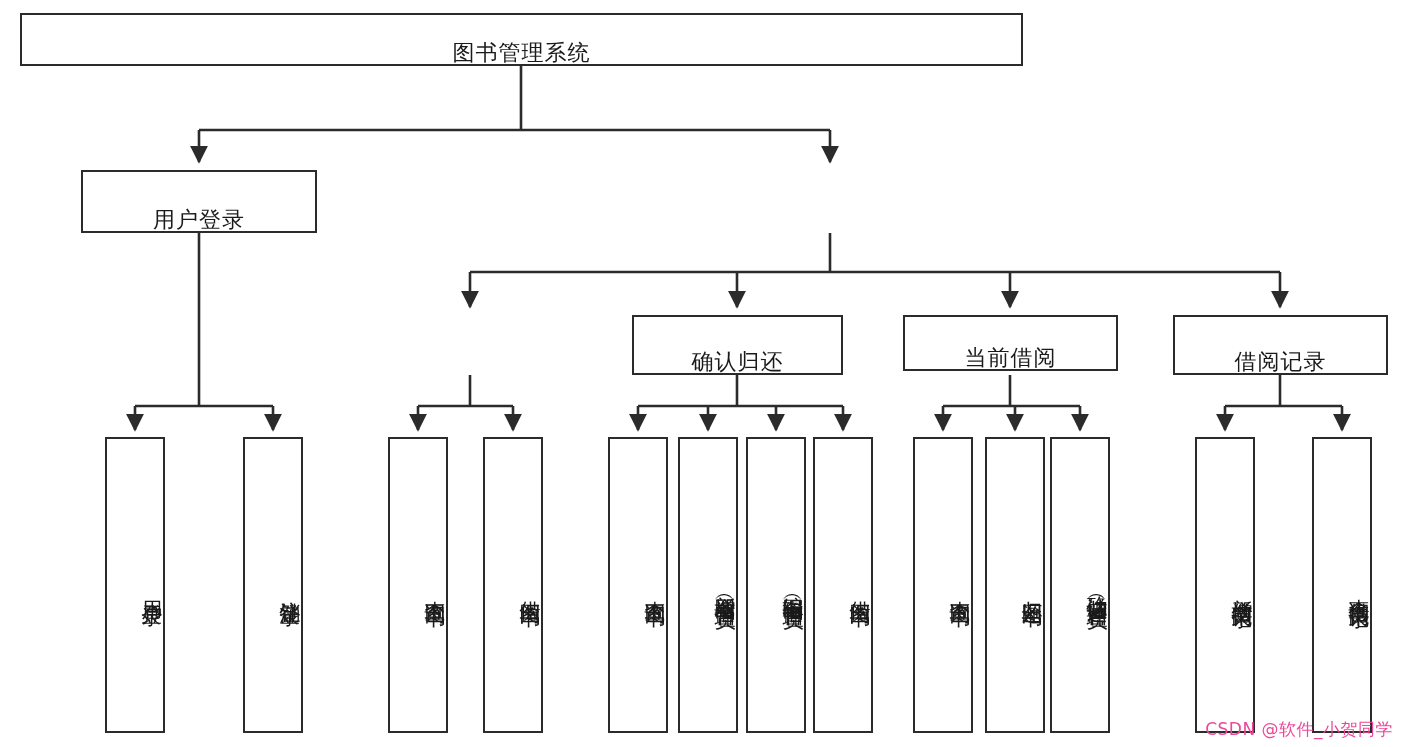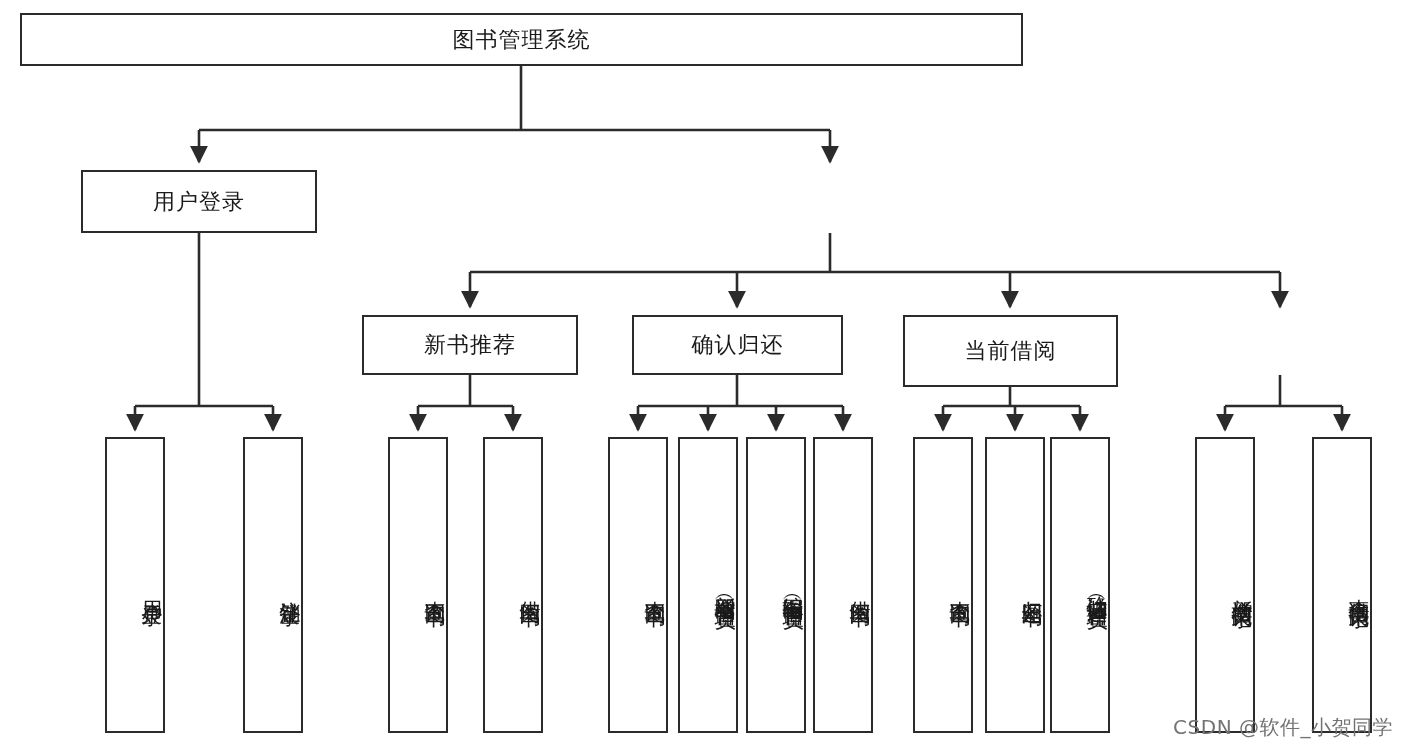"图书管理系统" .node { align-items: center -> flex-end }
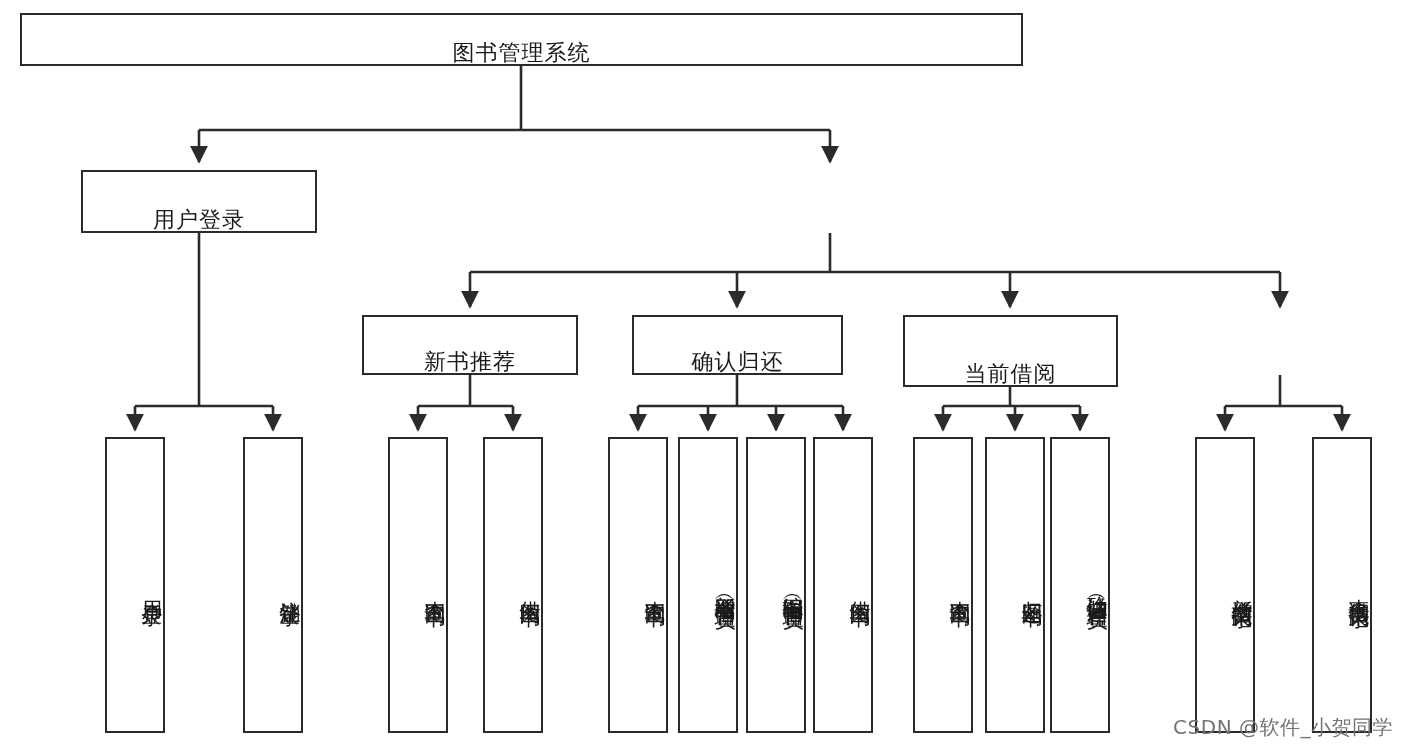"新书推荐" div.node { html: <div> <span>新书推荐</span> </div> -> none }
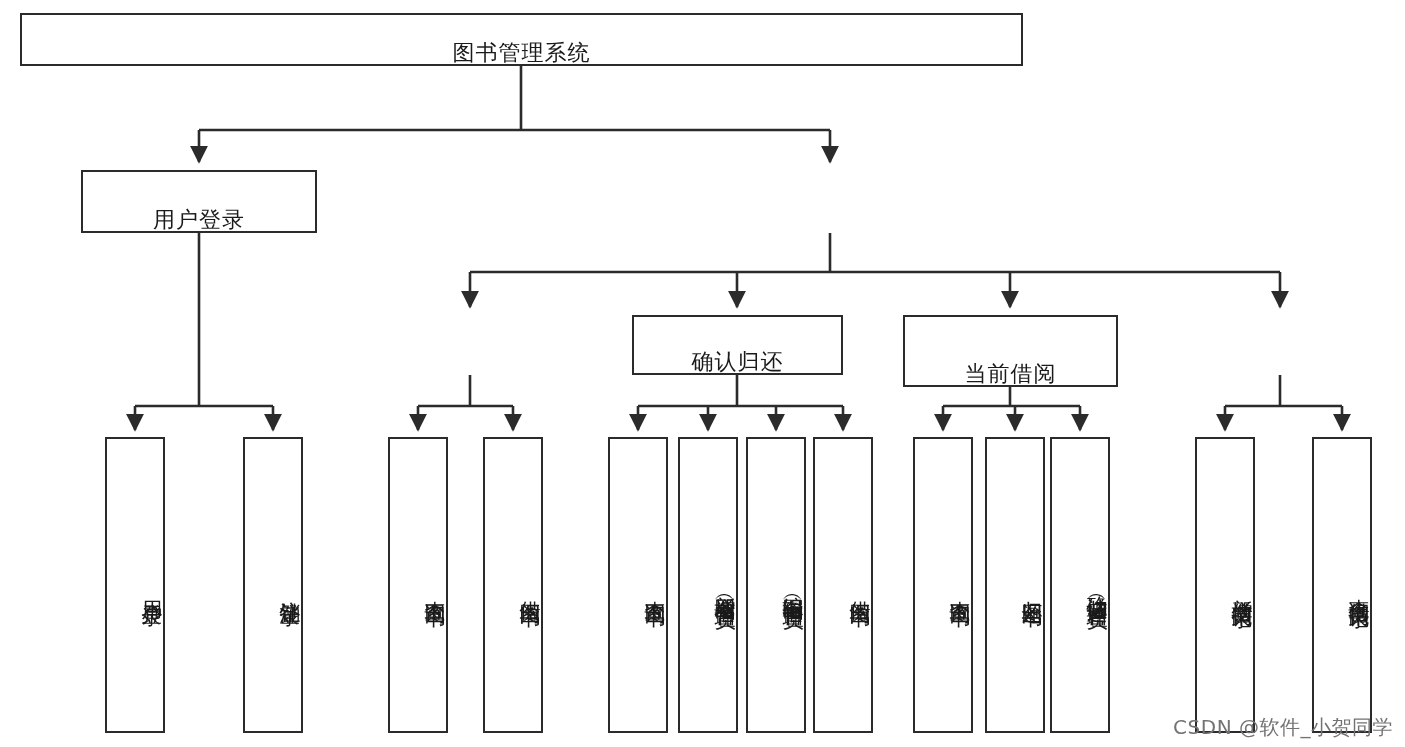"当前借阅" div.node { height: 72px -> 56px }
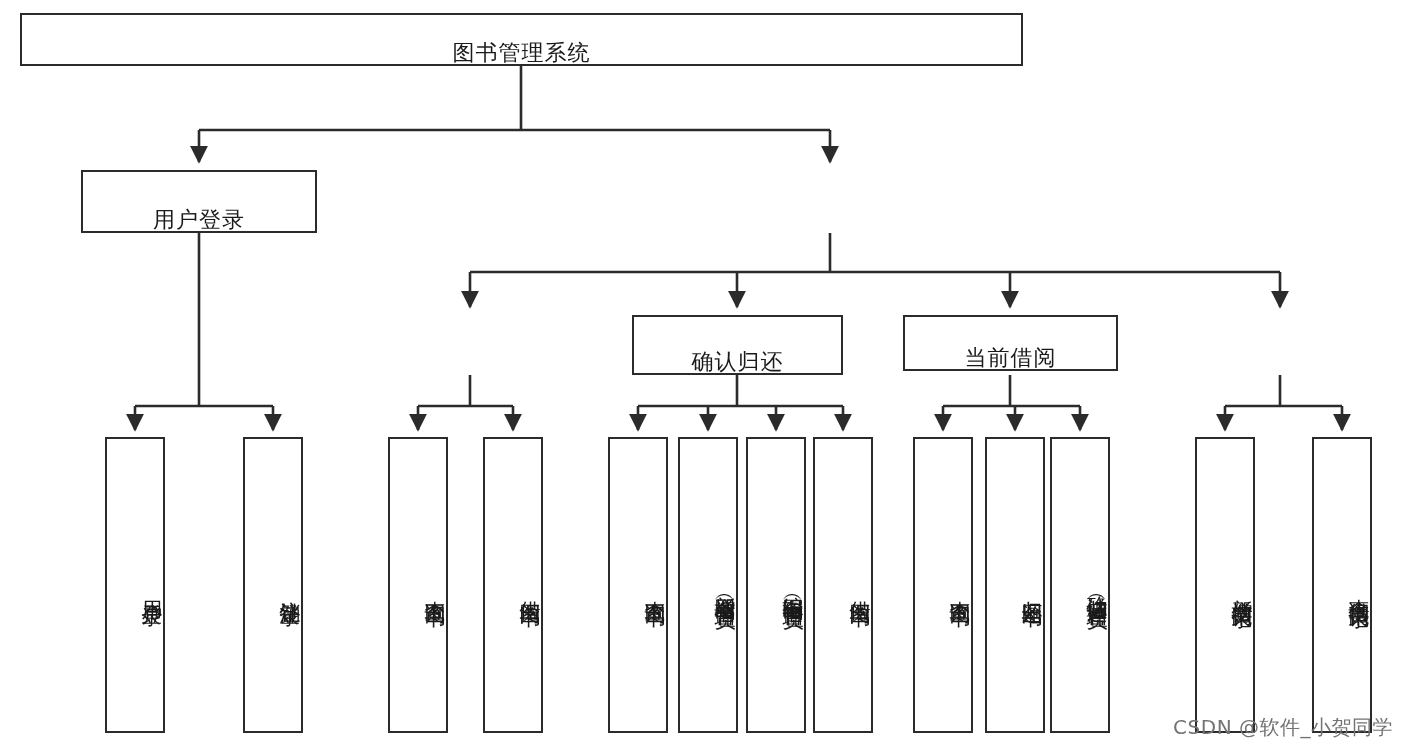"借阅记录" div.node { html: none -> <div> <span>借阅记录</span> </div> }
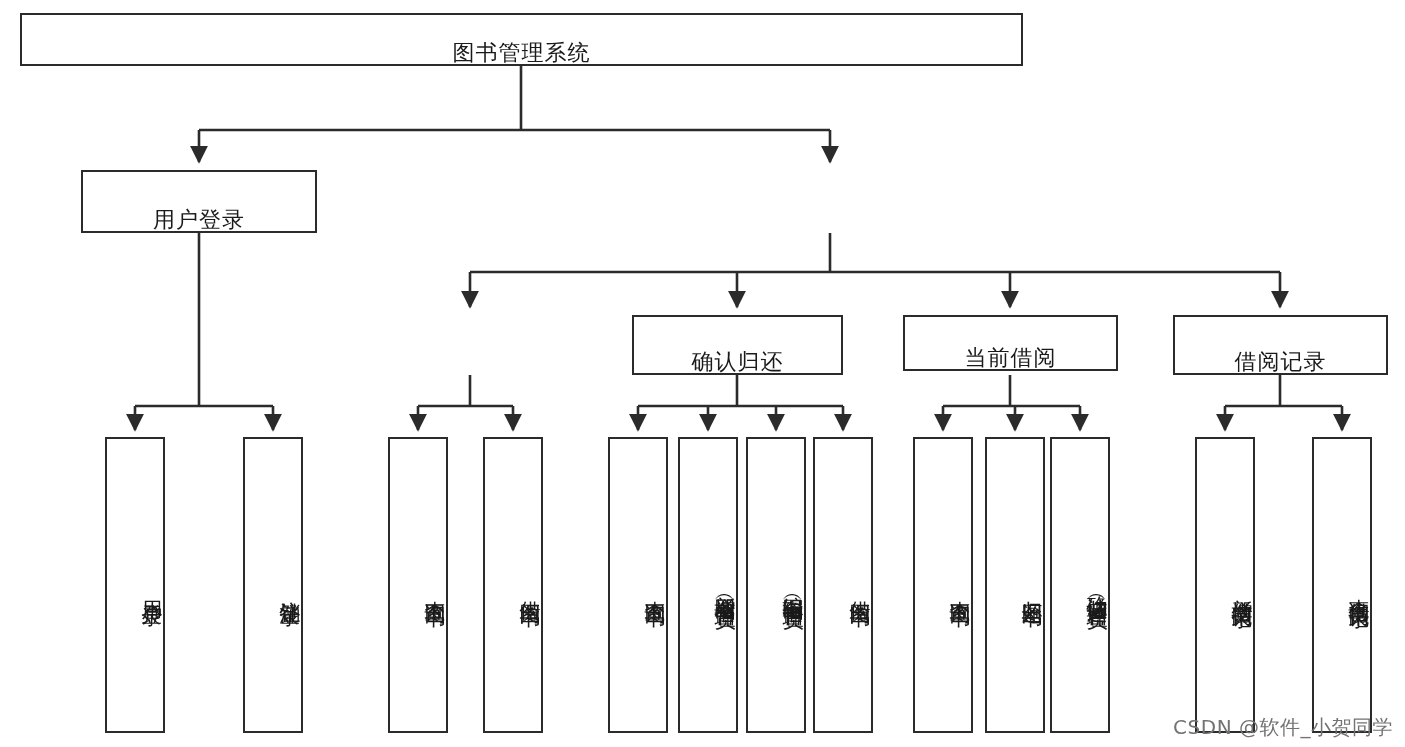"CSDN @软件_小贺同学" #watermark { color: #737373 -> #ec4899; font-size: 20px -> 17px }
